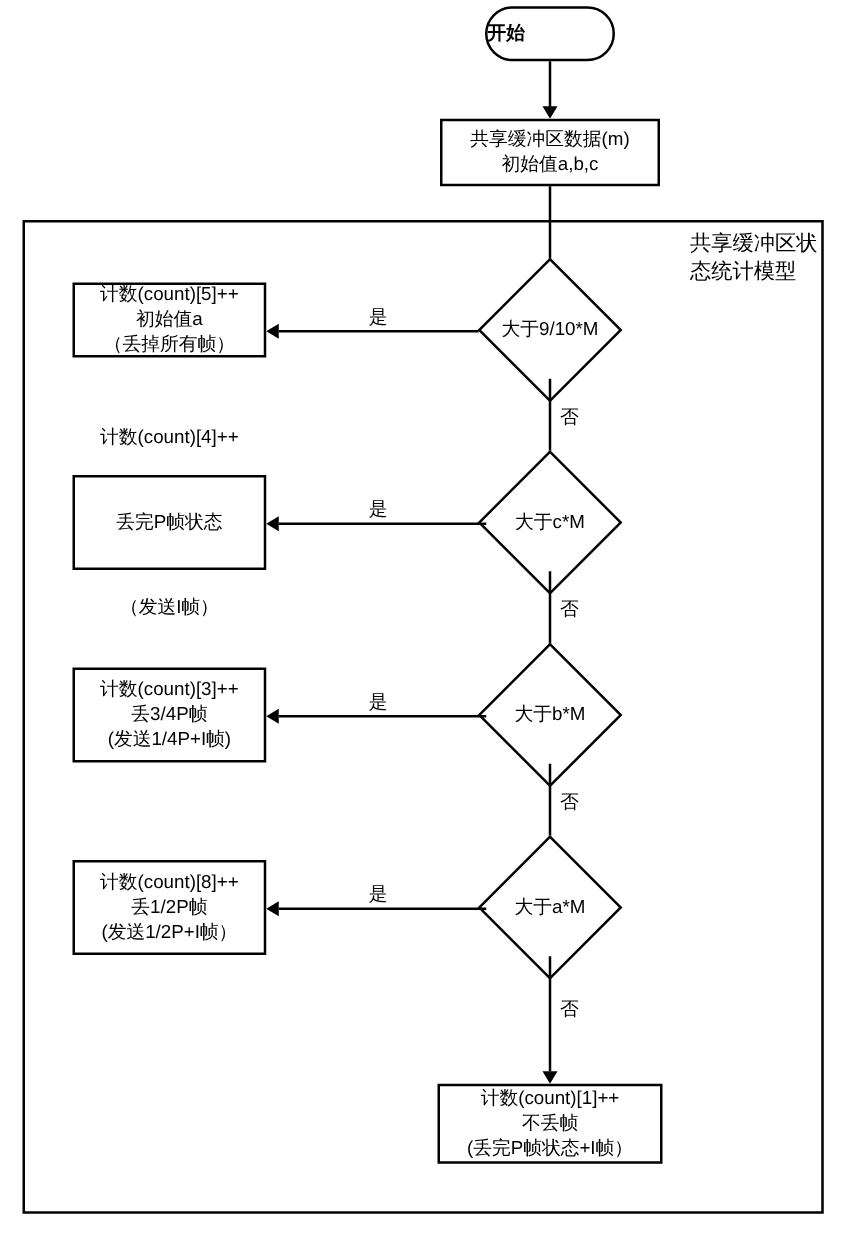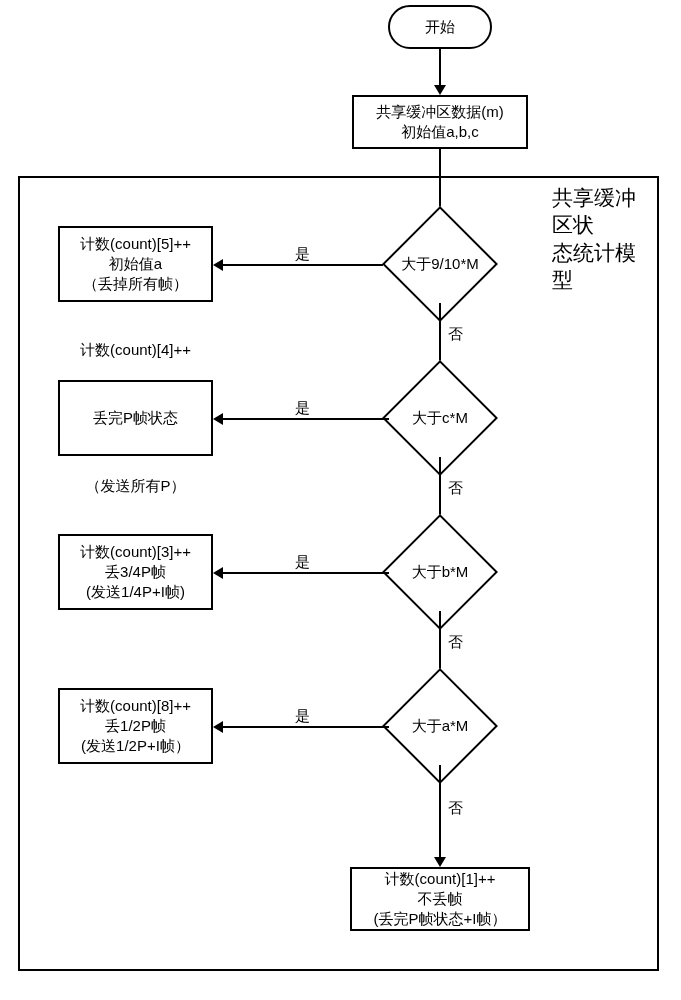"开始" .terminator { font-weight: none -> bold; justify-content: center -> flex-start }
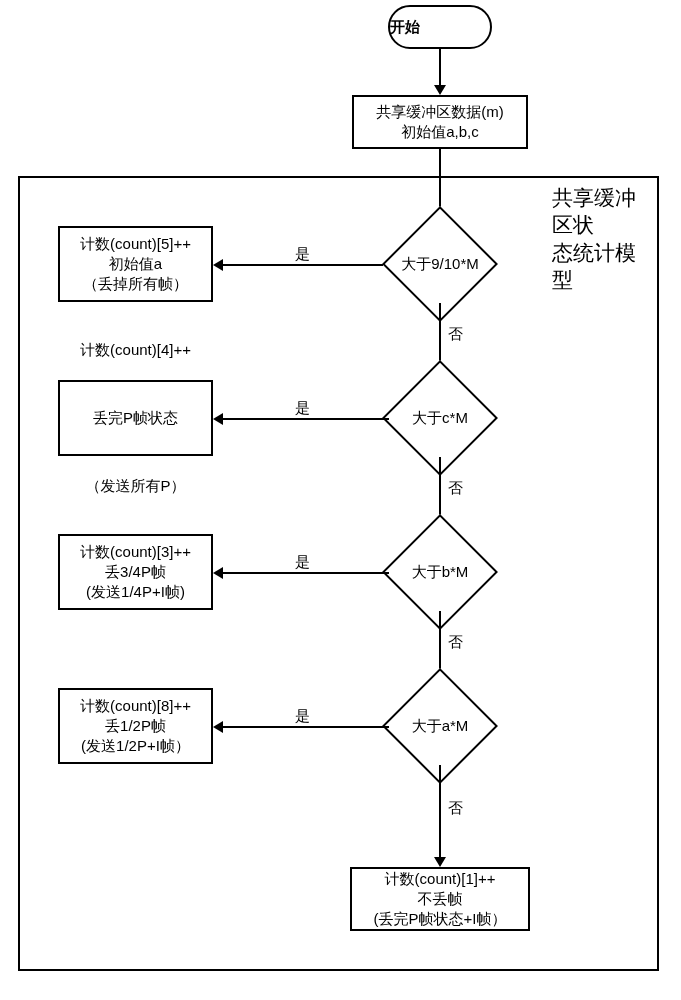"共享缓冲区状" .module-title { font-size: 21px -> 17px }
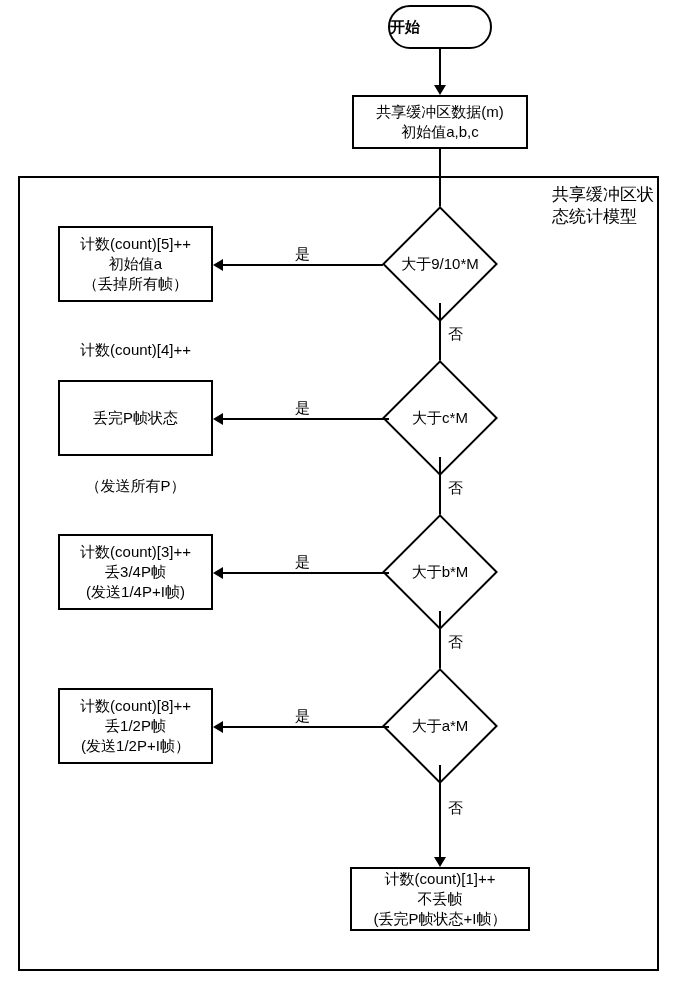"计数(count)[5]++" div.process { height: 76px -> 60px }
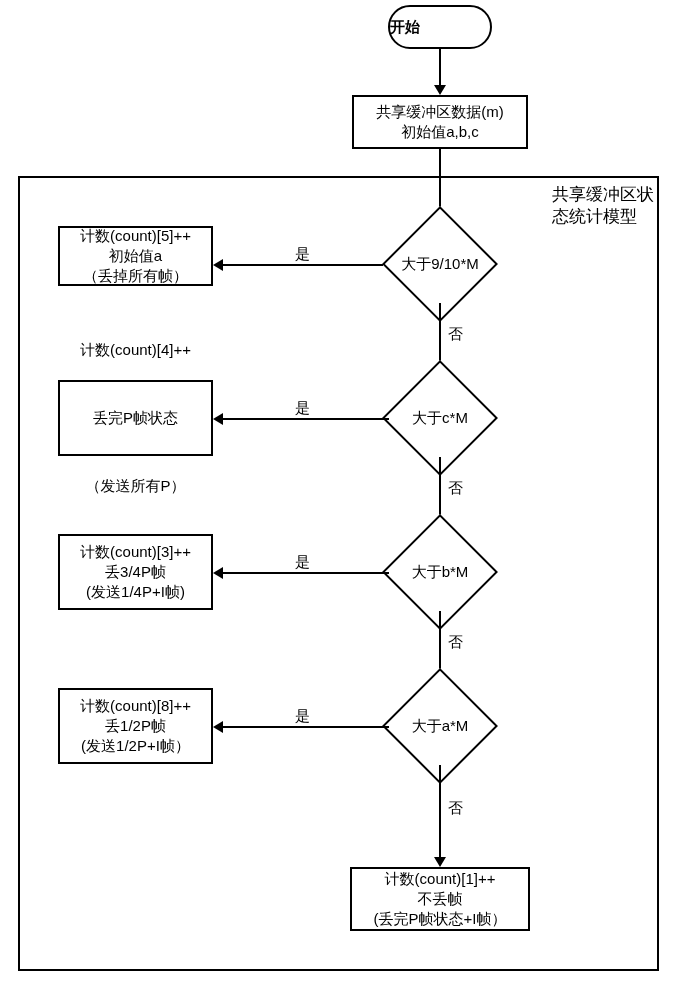"（发送所有P）" div { text: 所有P -> I帧 }
